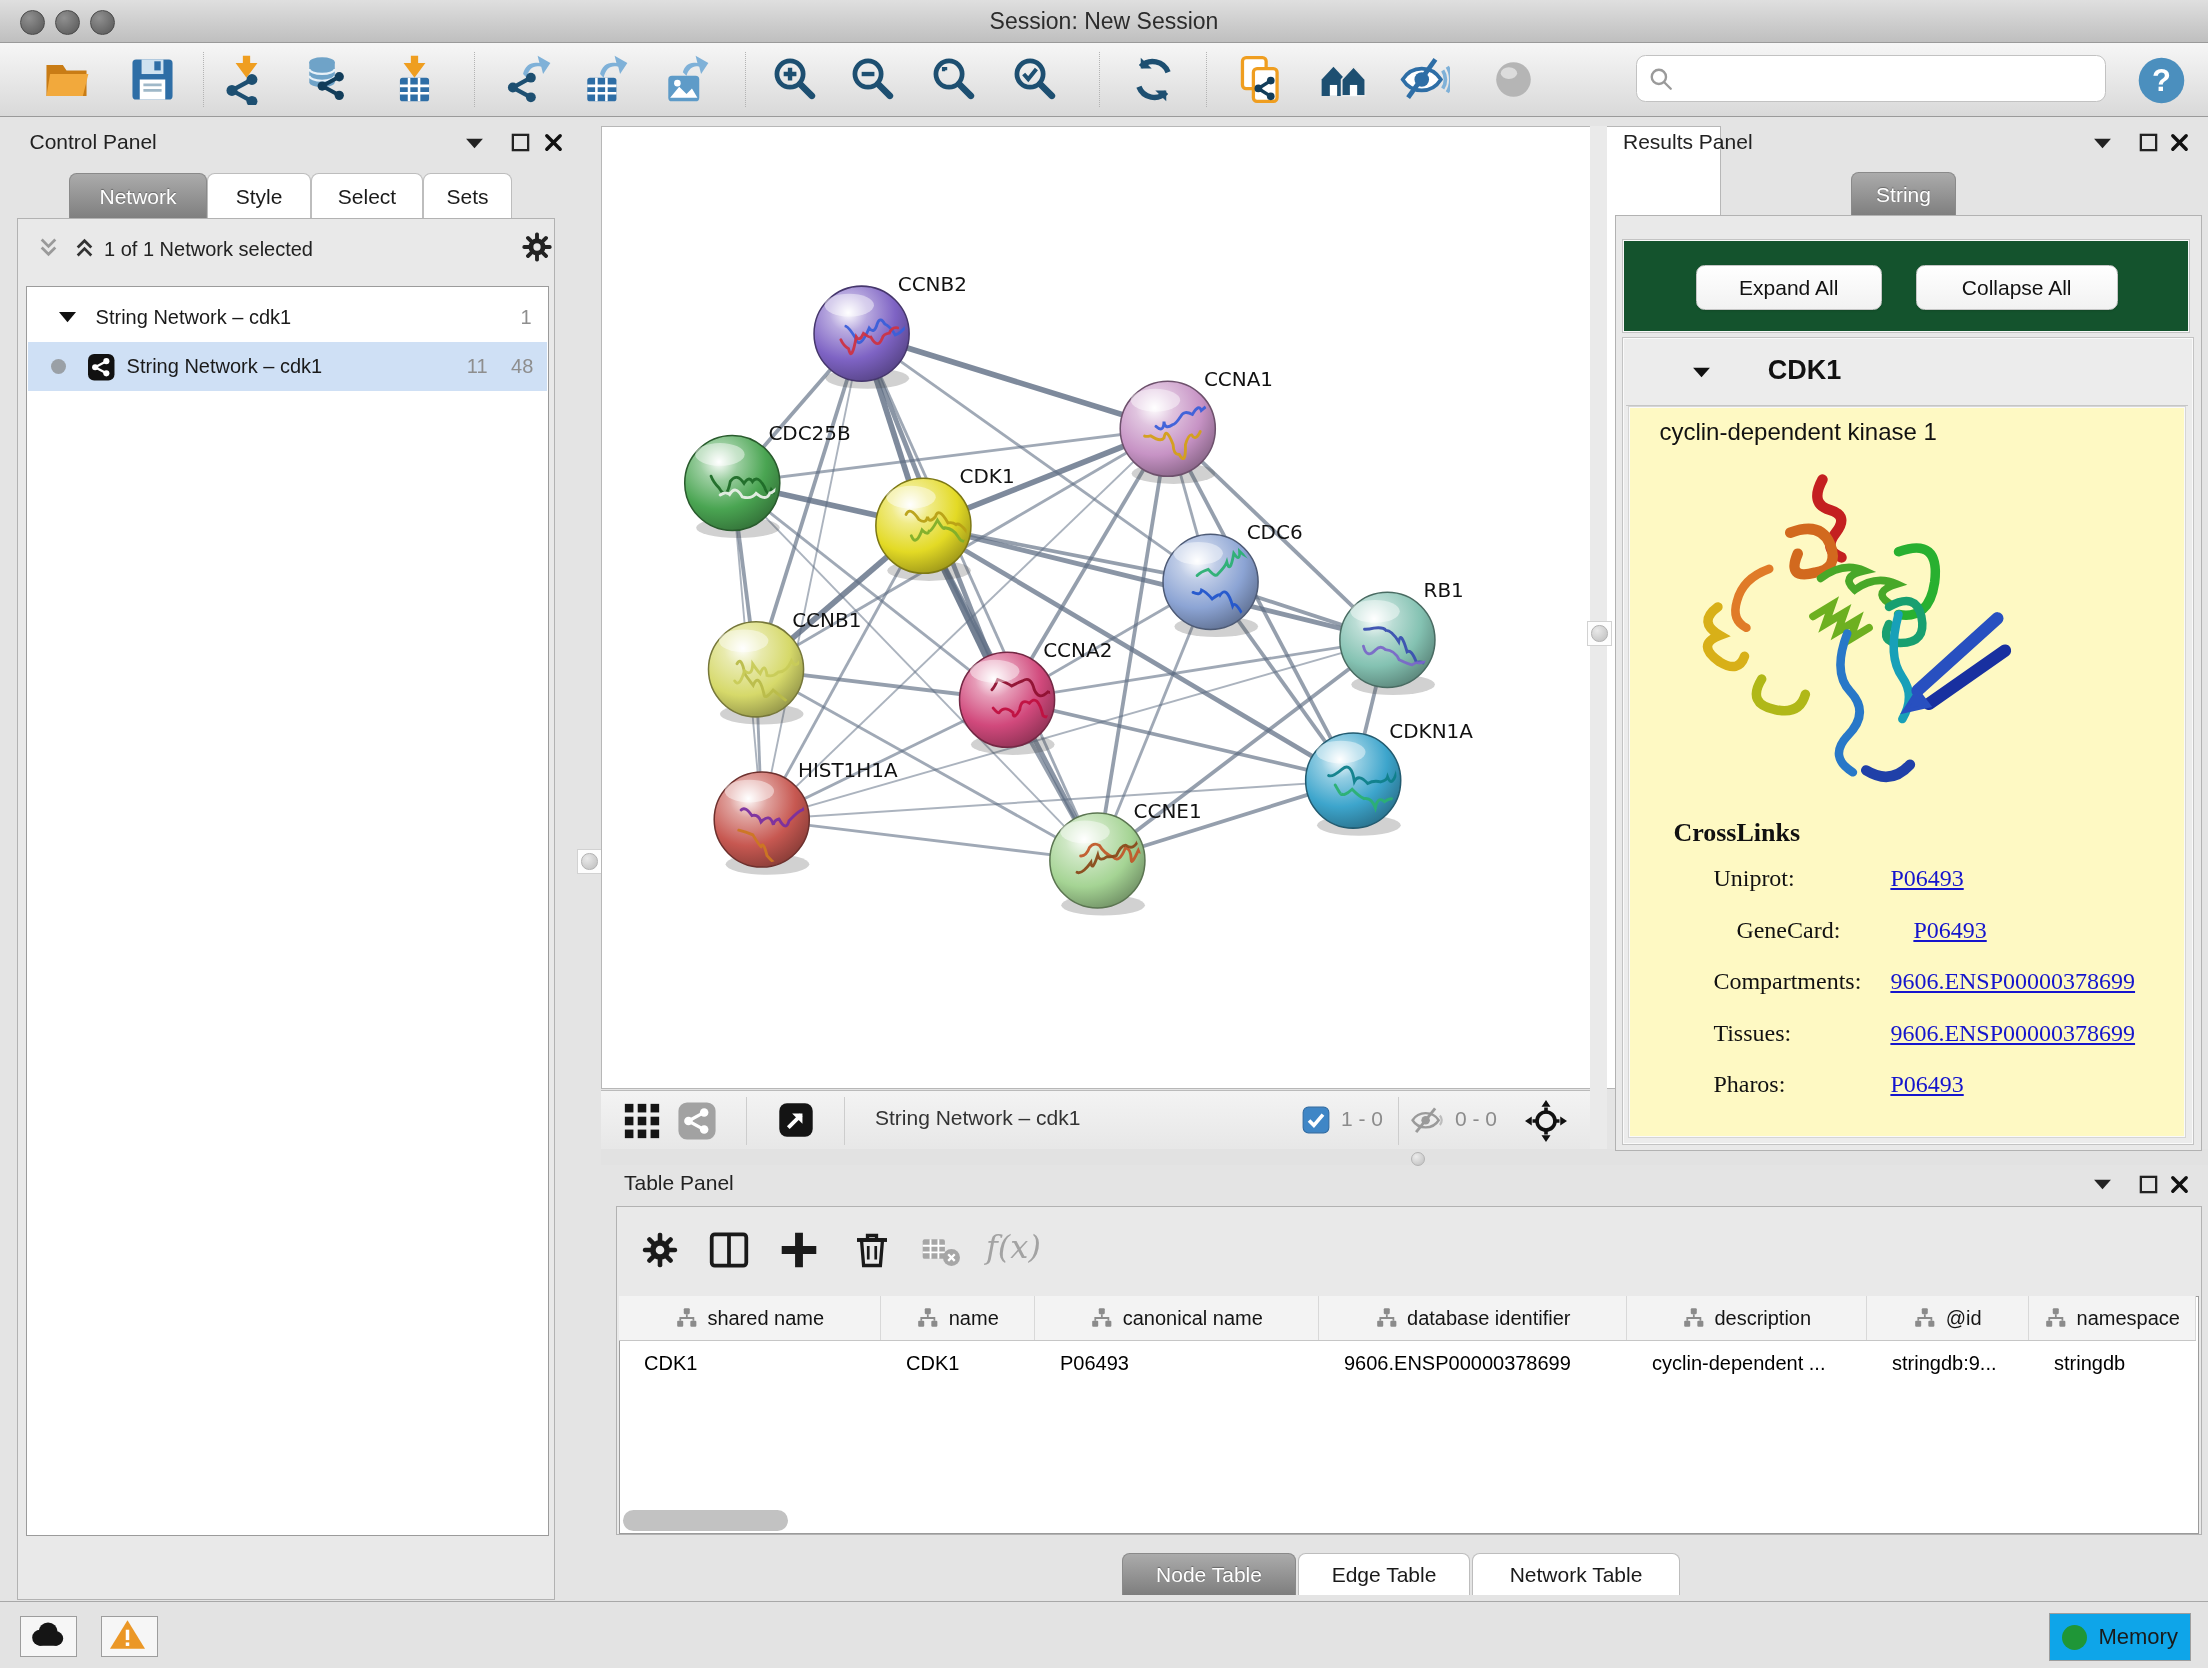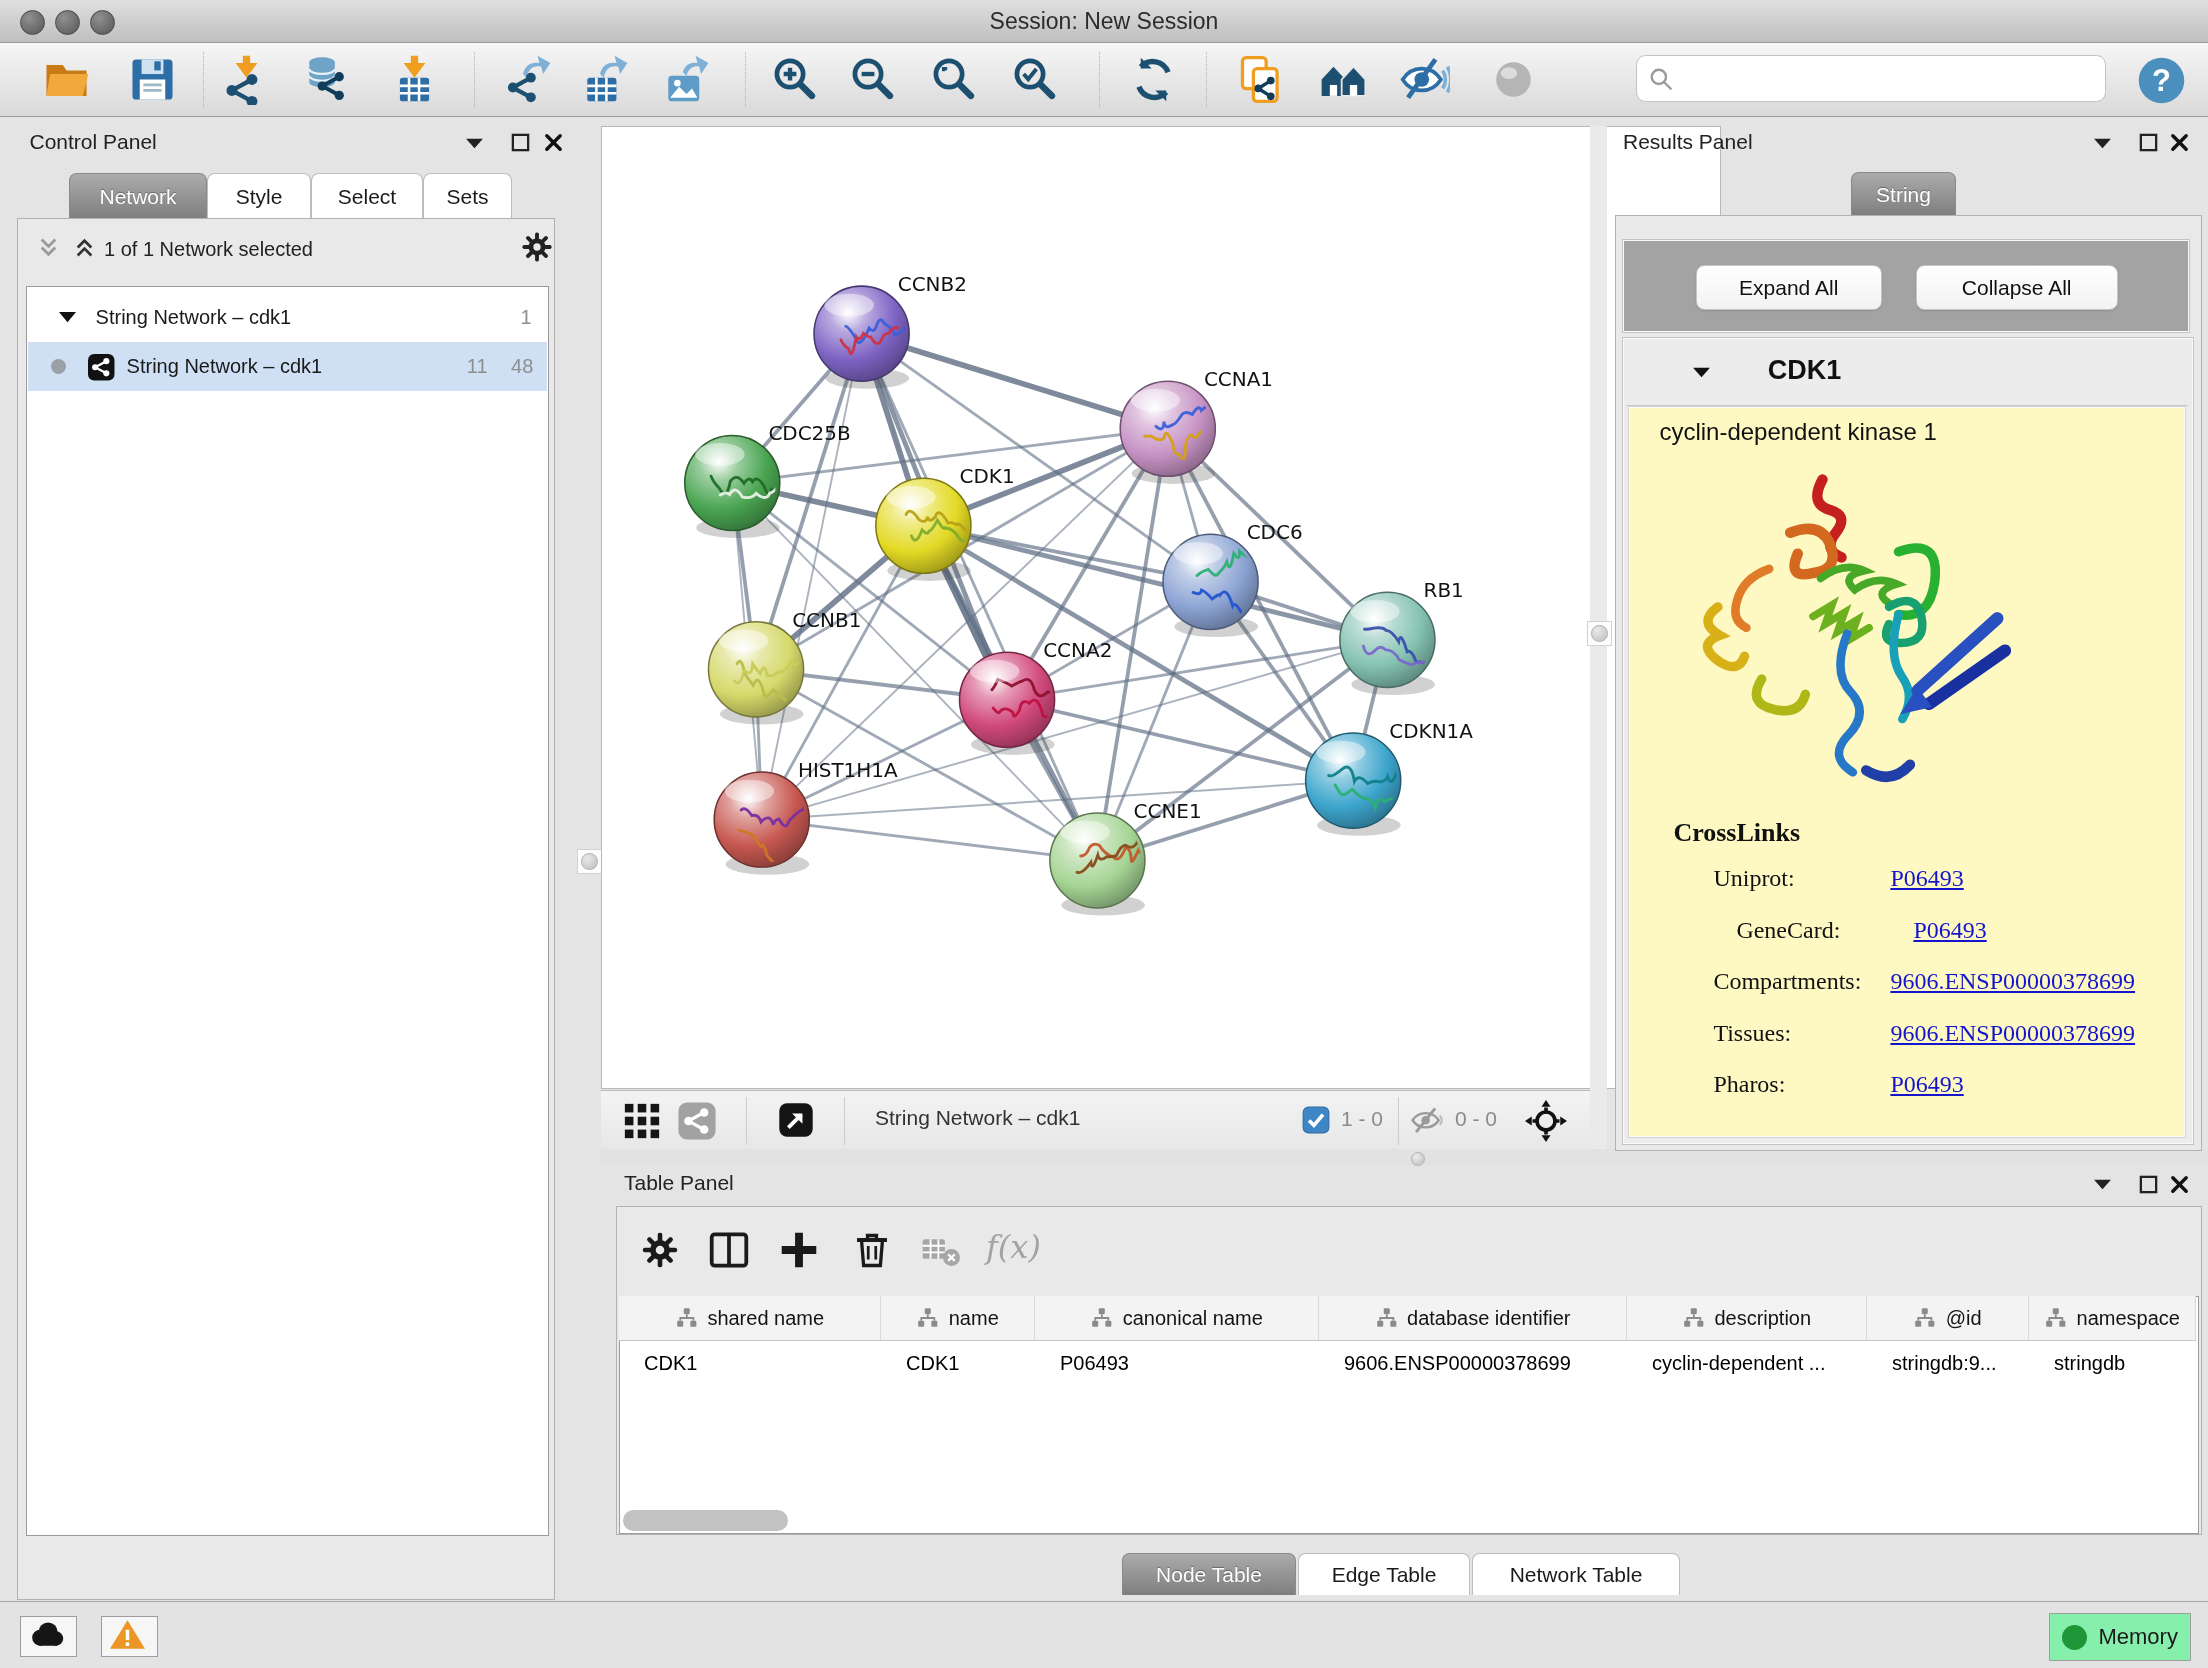"Expand All" .etched { background: #a3a3a3 -> #14532d }
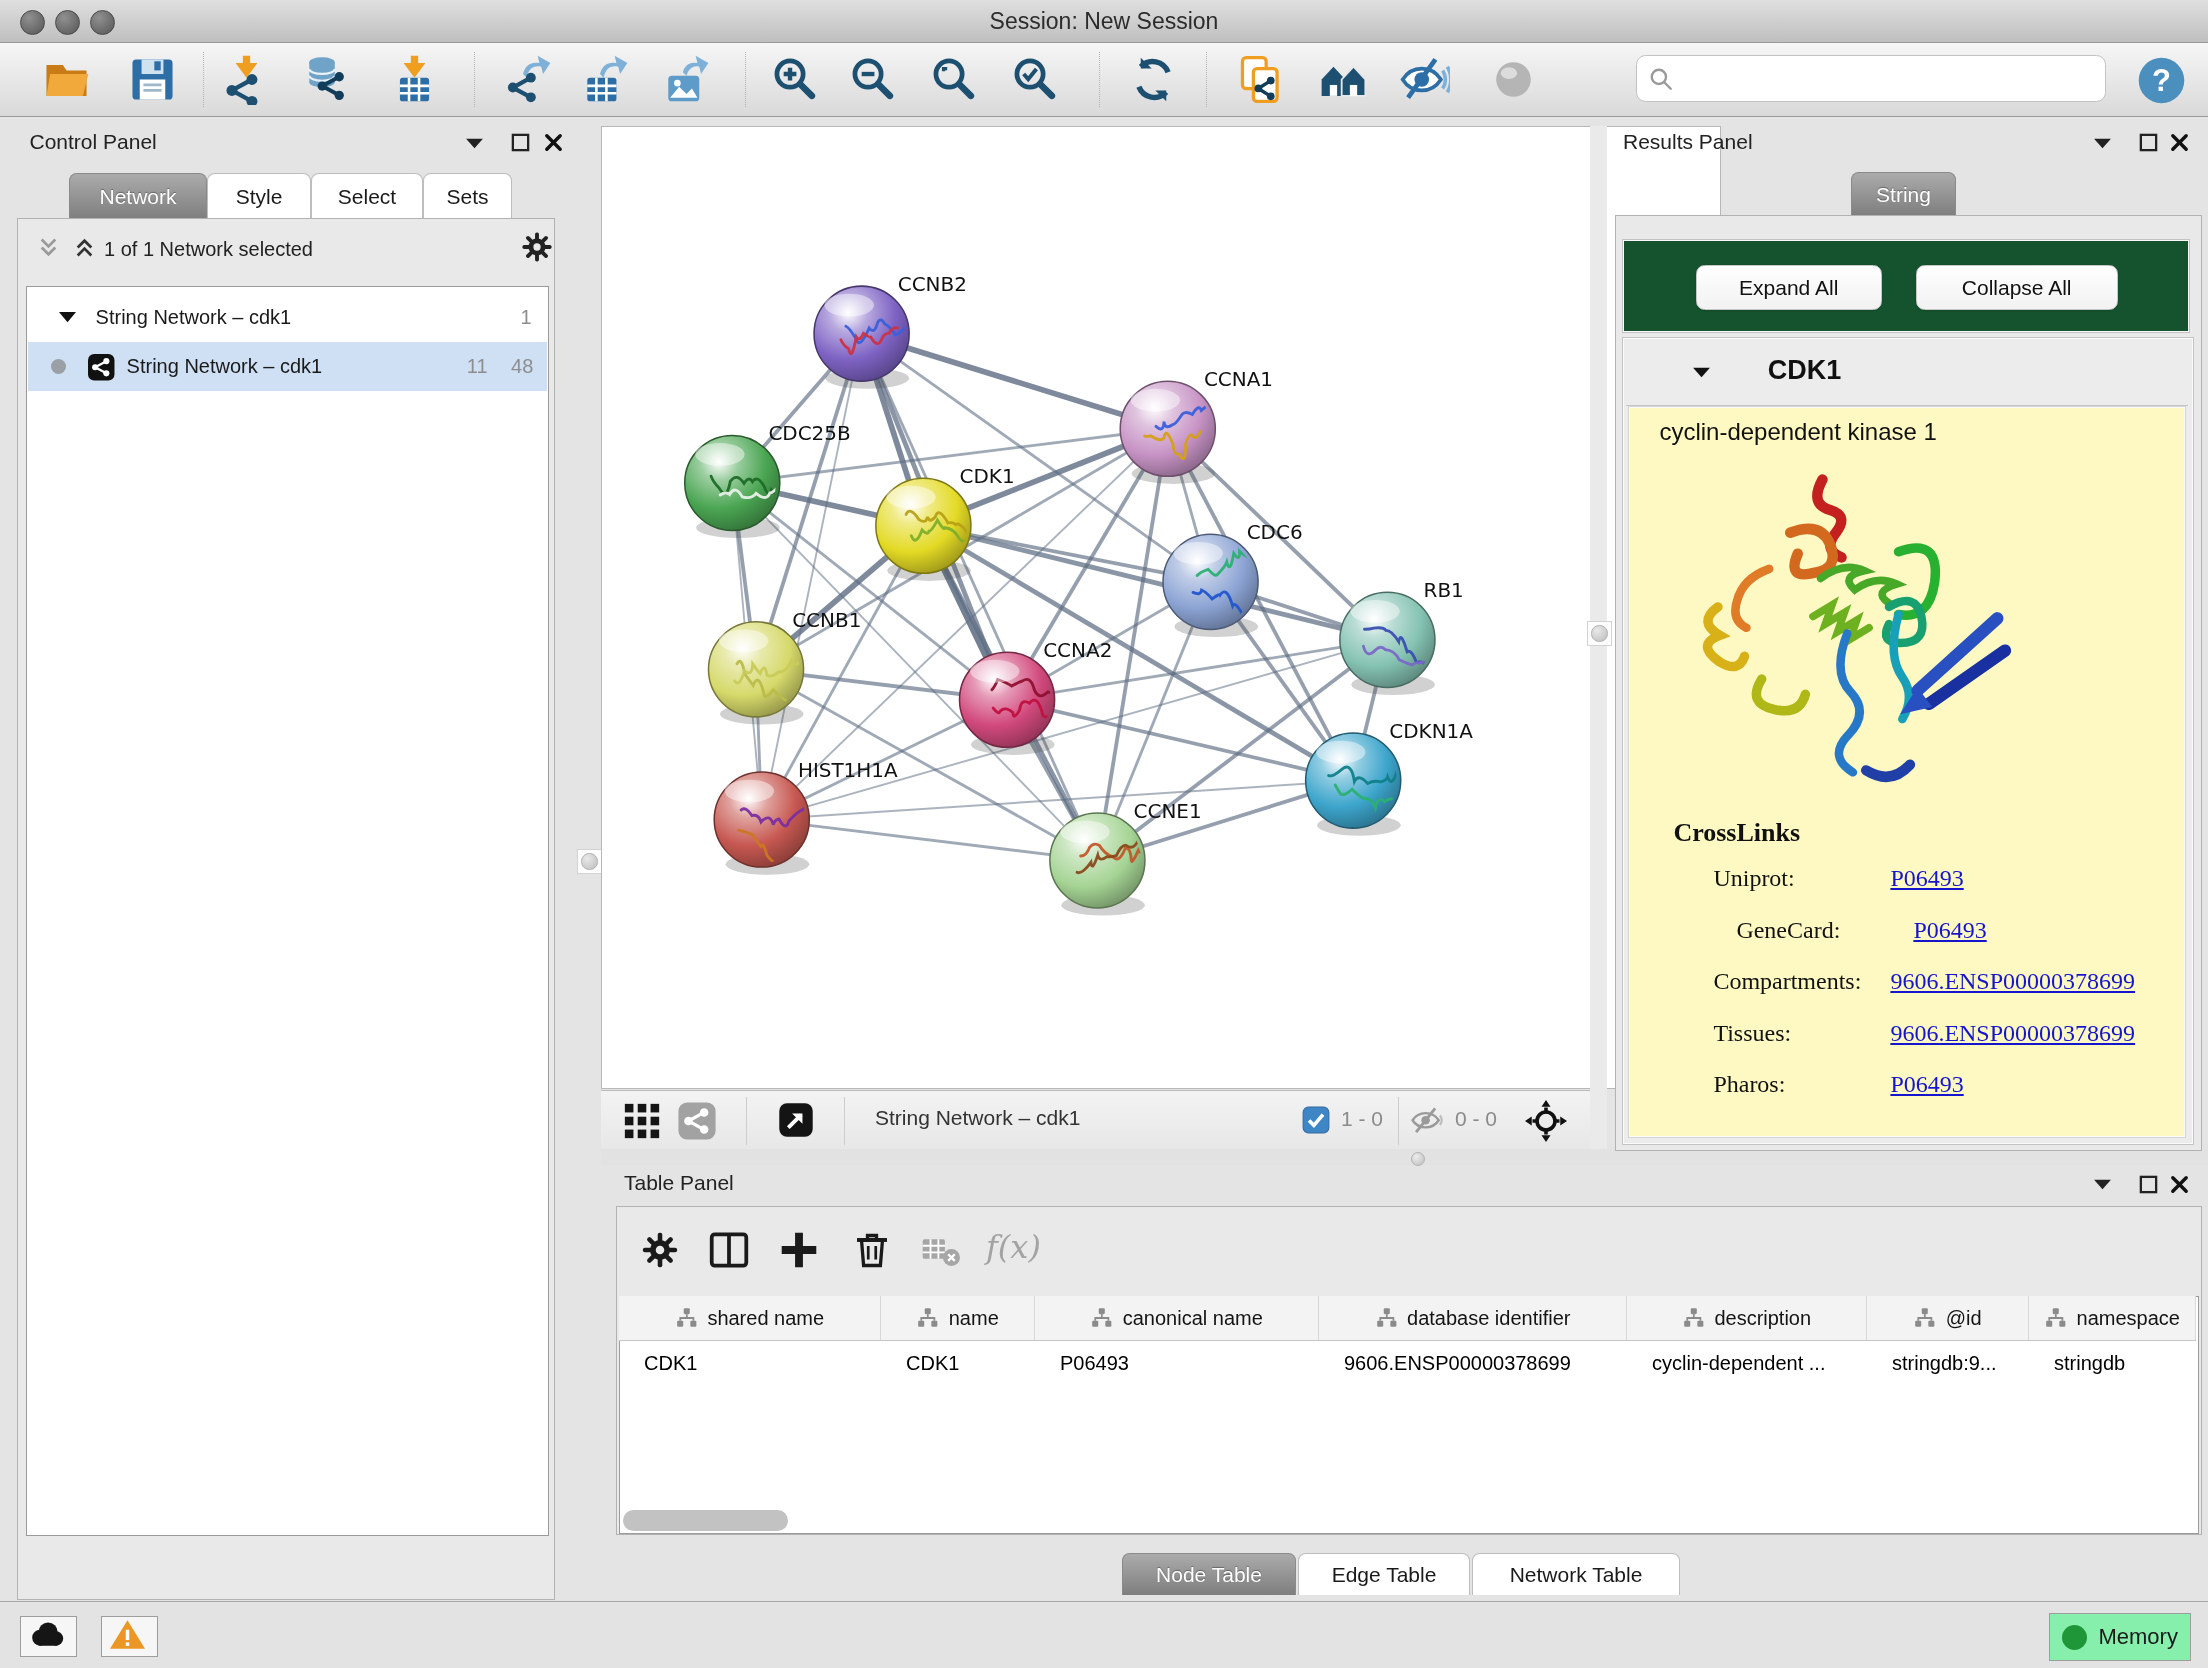"Memory" #memory-btn { background: #86efac -> #0ea5e9 }
